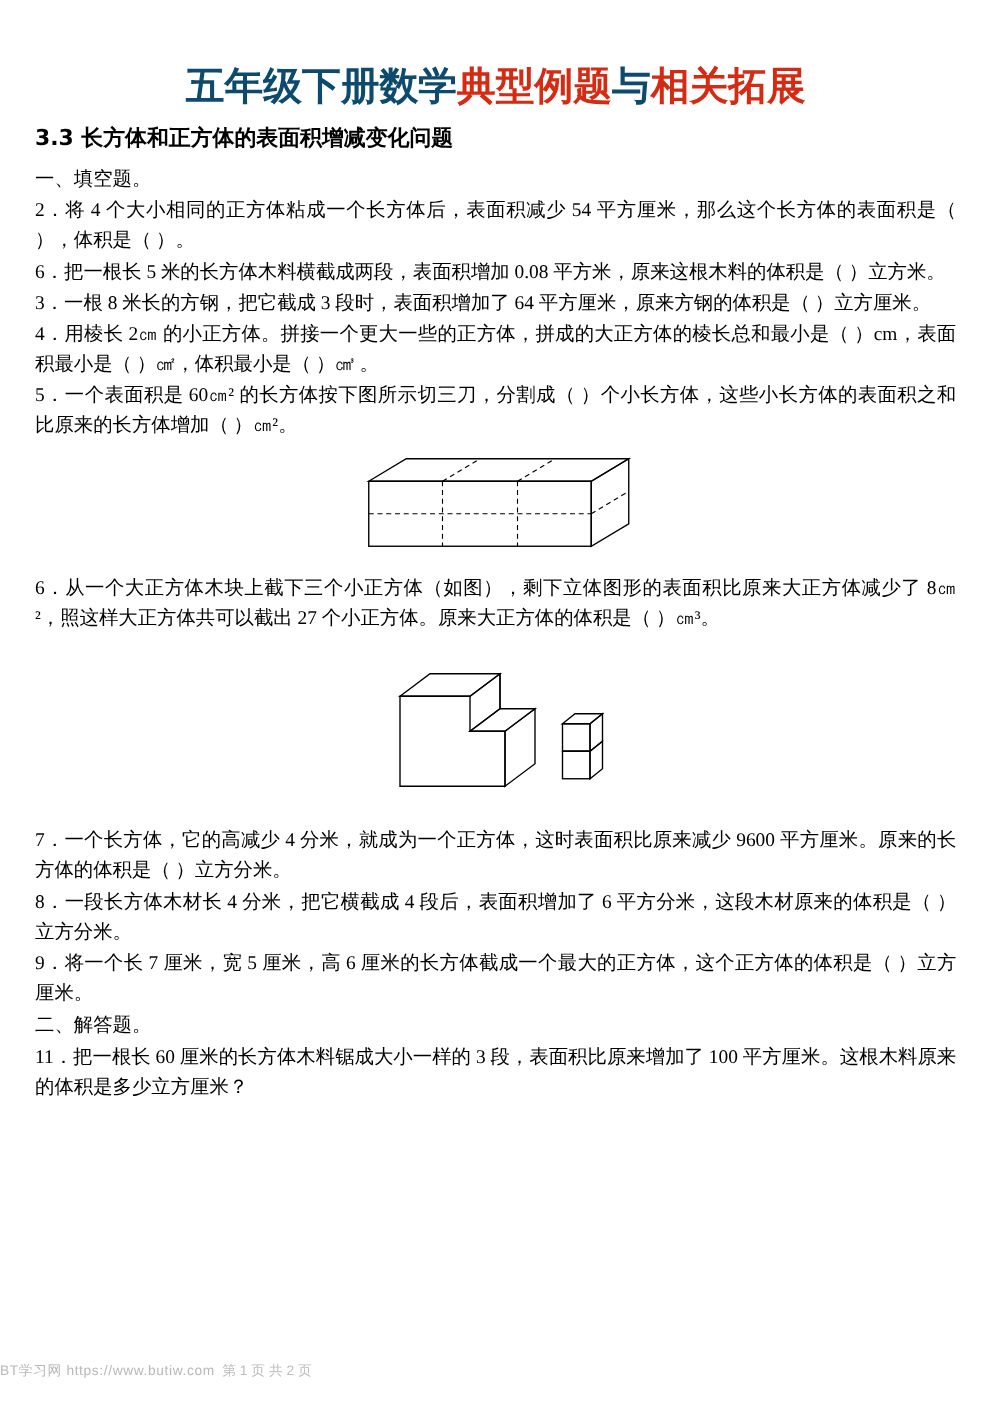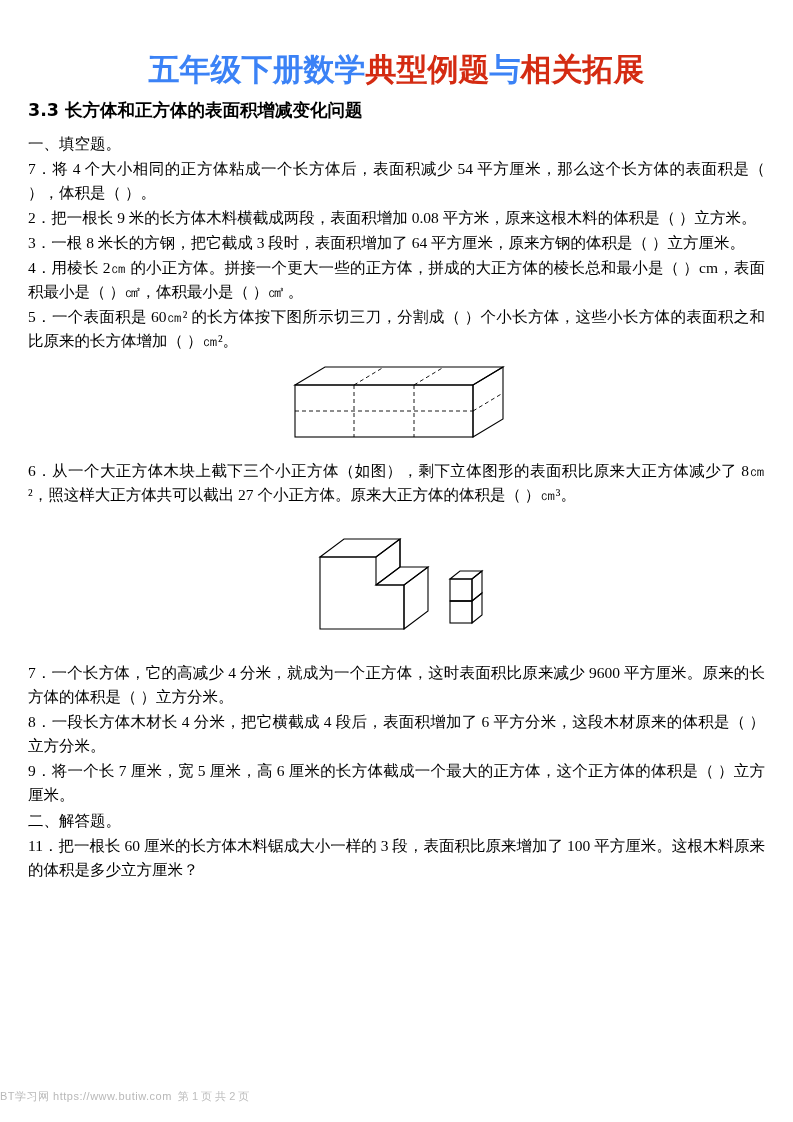"五年级下册数学" .main-title .black { color: #3b82f6 -> #0c4a6e }
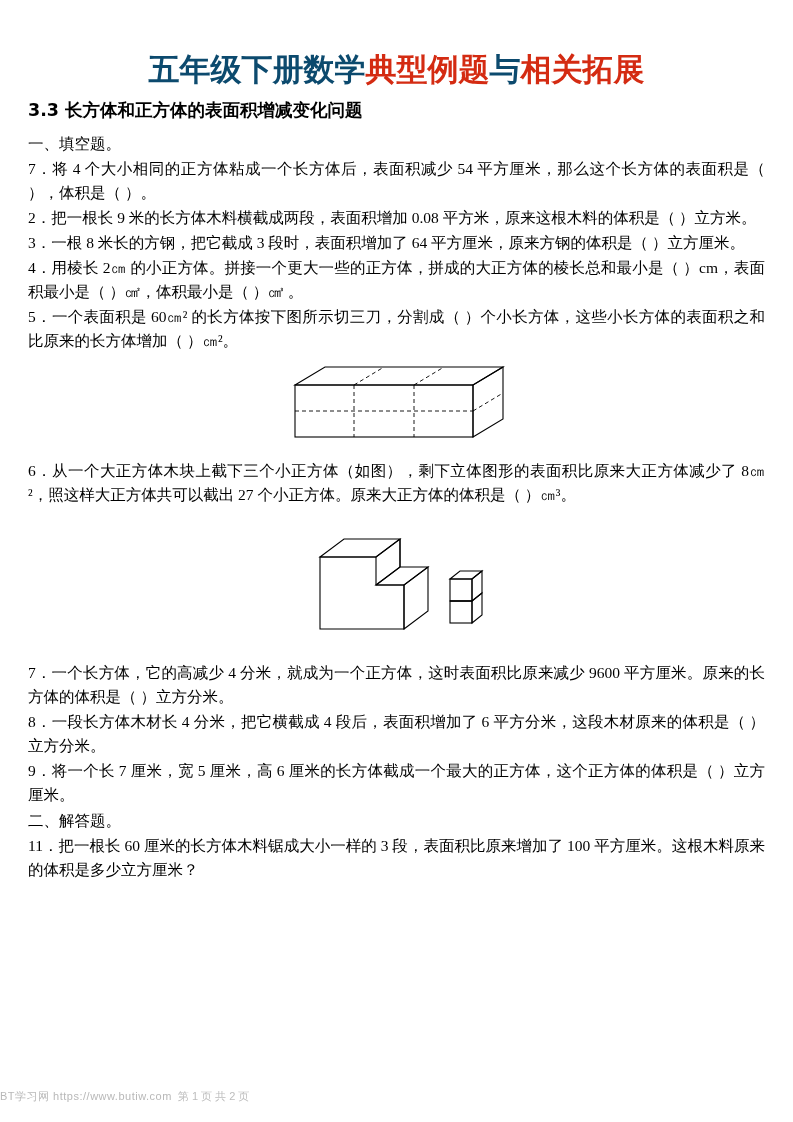"7．将 4 个大小相同的正方体粘成一个长方体后，表面积减少 54" p.q { text: 7 -> 2 }
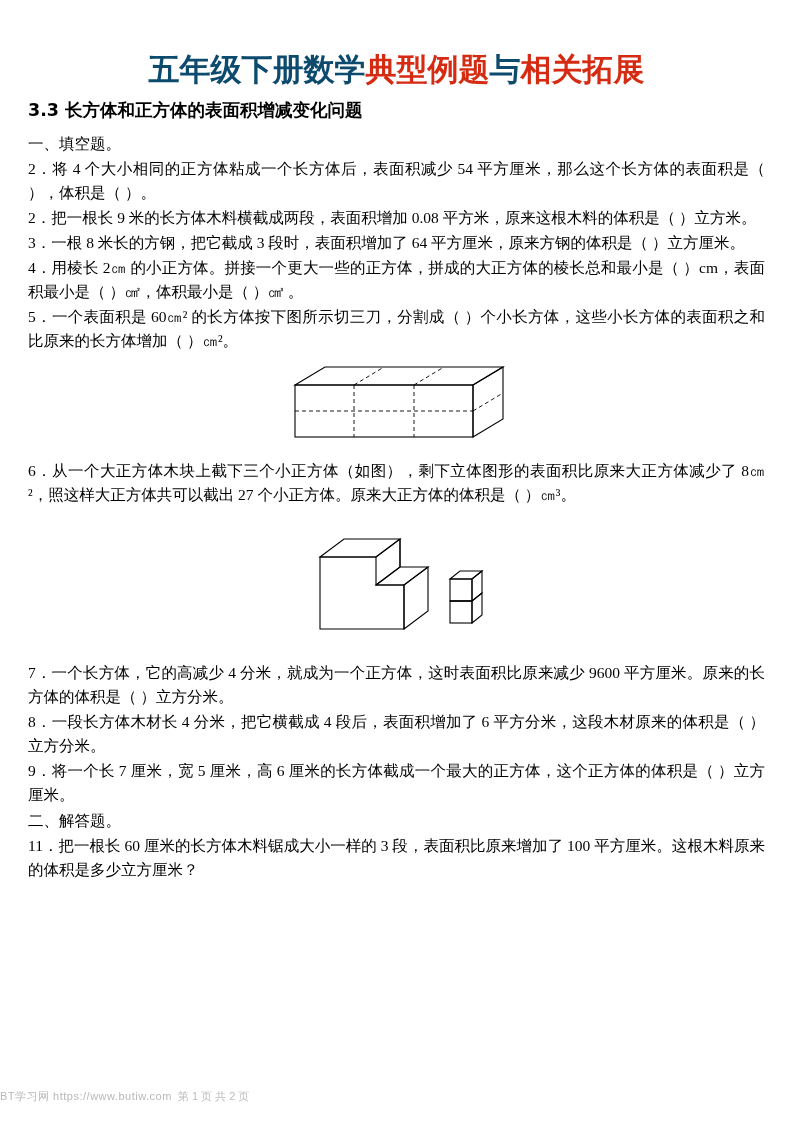"2．把一根长 9 米的长方体木料横截成两段，表面积增加 0.08" p.q { text: 2．把一根长 9 -> 6．把一根长 5 }
